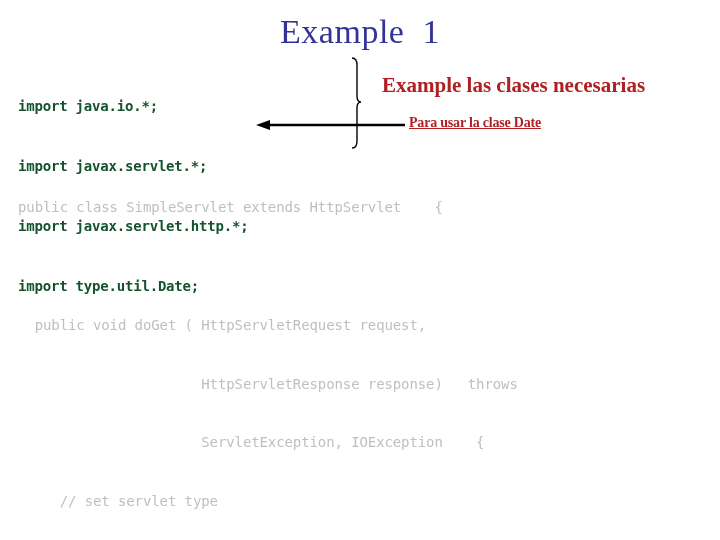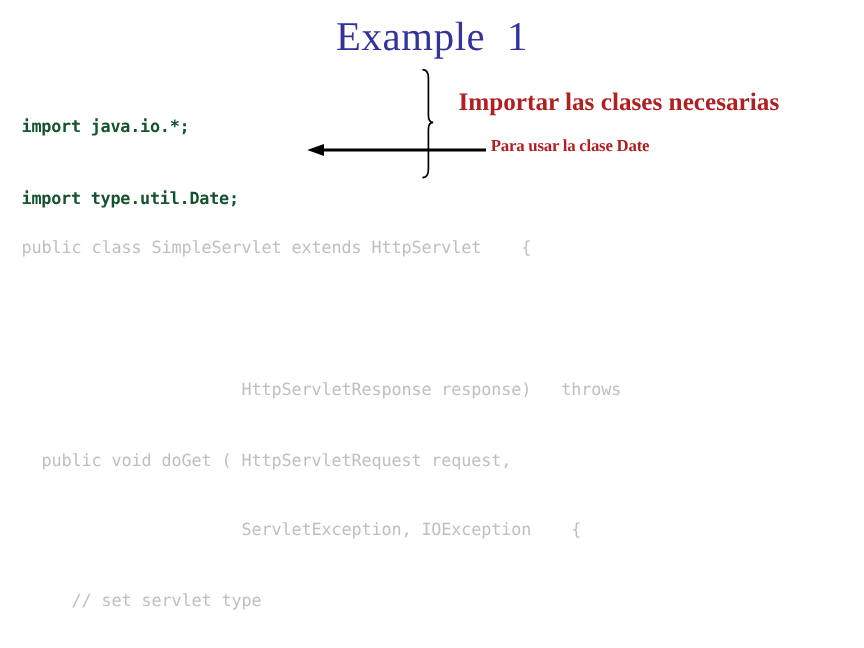"Importar las clases necesarias" div.annotation { text: Importar -> Example }
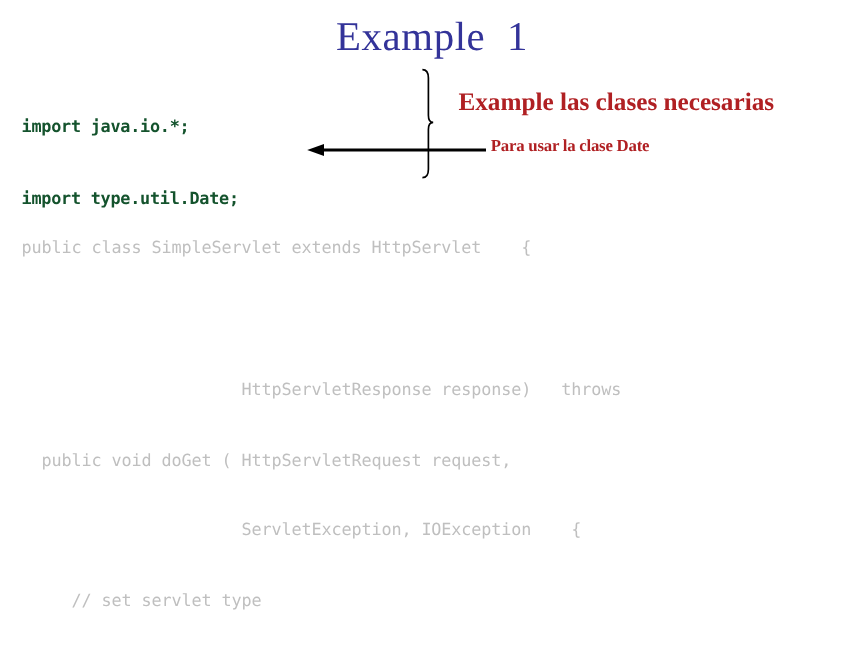"Para usar la clase Date" #annotation-sub { text-decoration: none -> underline }
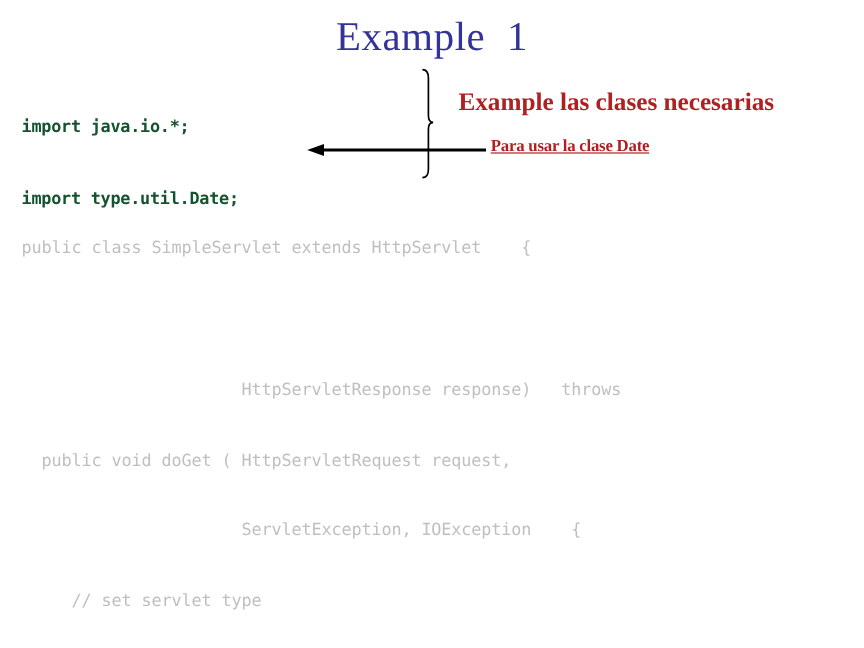"import javax.servlet.*;" div.code-line { html: none -> <div>import javax.servlet.*;</div> }
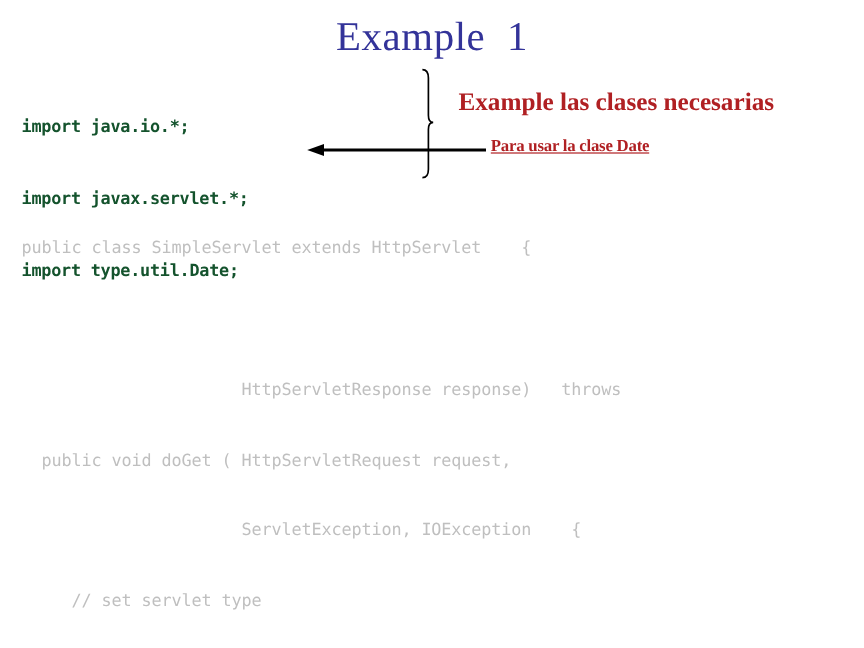"import javax.servlet.http.*;" div.code-line { html: none -> <div>import javax.servlet.http.*;</div> }
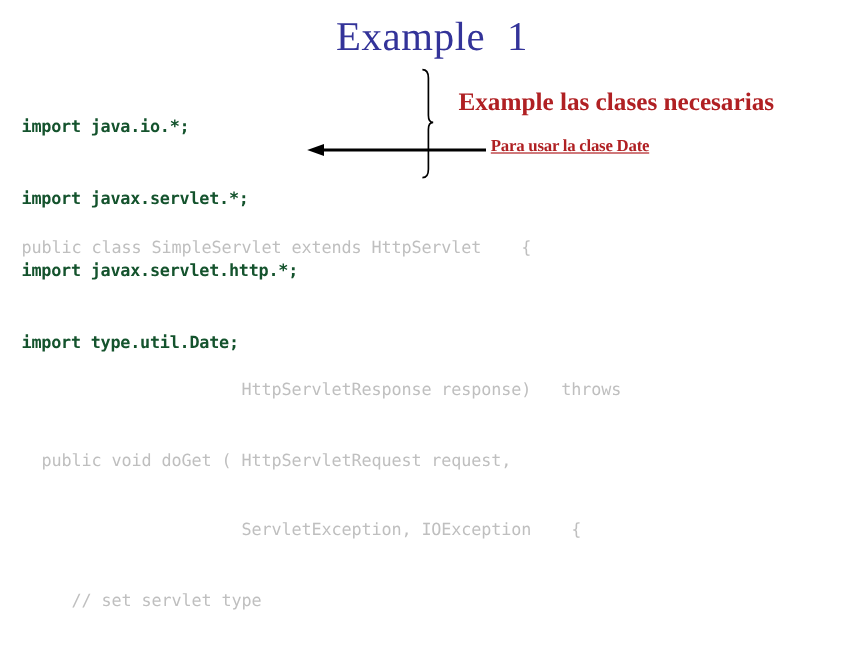"HttpServletResponse response) throws" div.code-line { order: before "public void doGet ( HttpServletRequest" -> after "public void doGet ( HttpServletRequest" }
